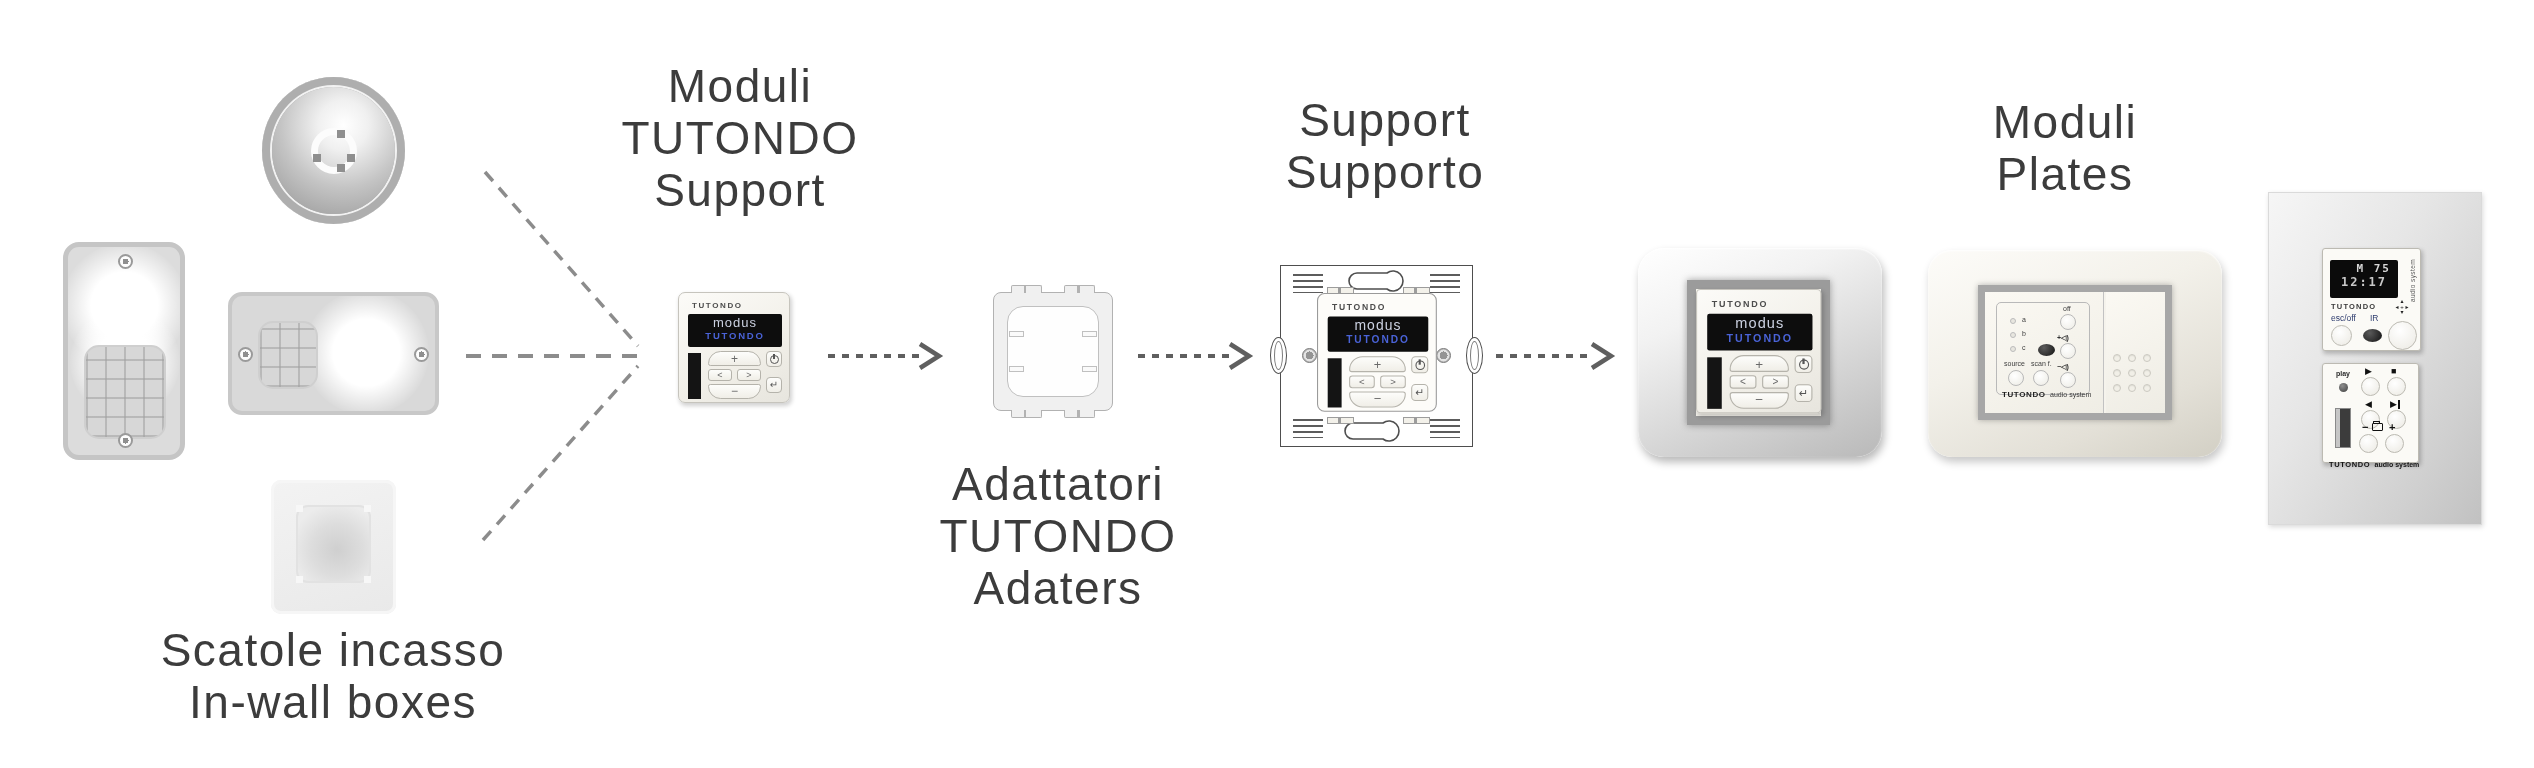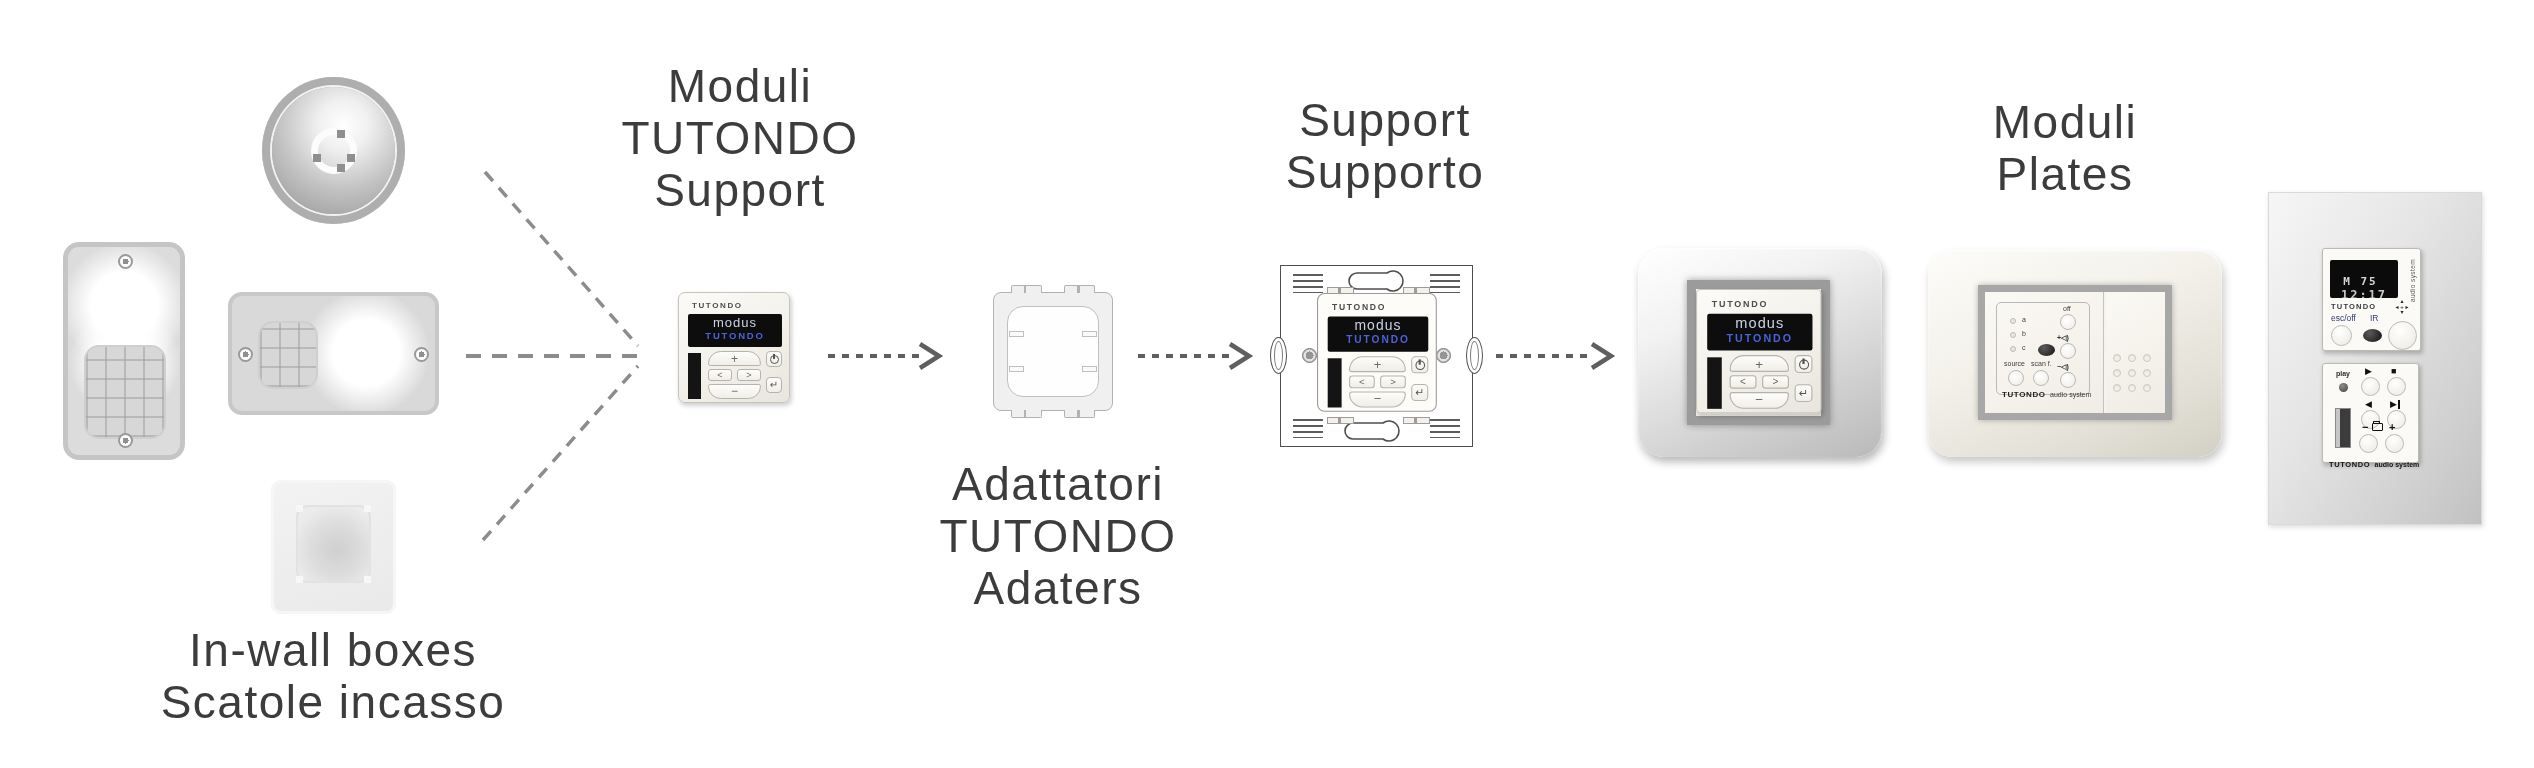"M 75" .dm-l1 { padding: 16px 7px 0 0 -> 3px 7px 0 0; text-align: center -> right }
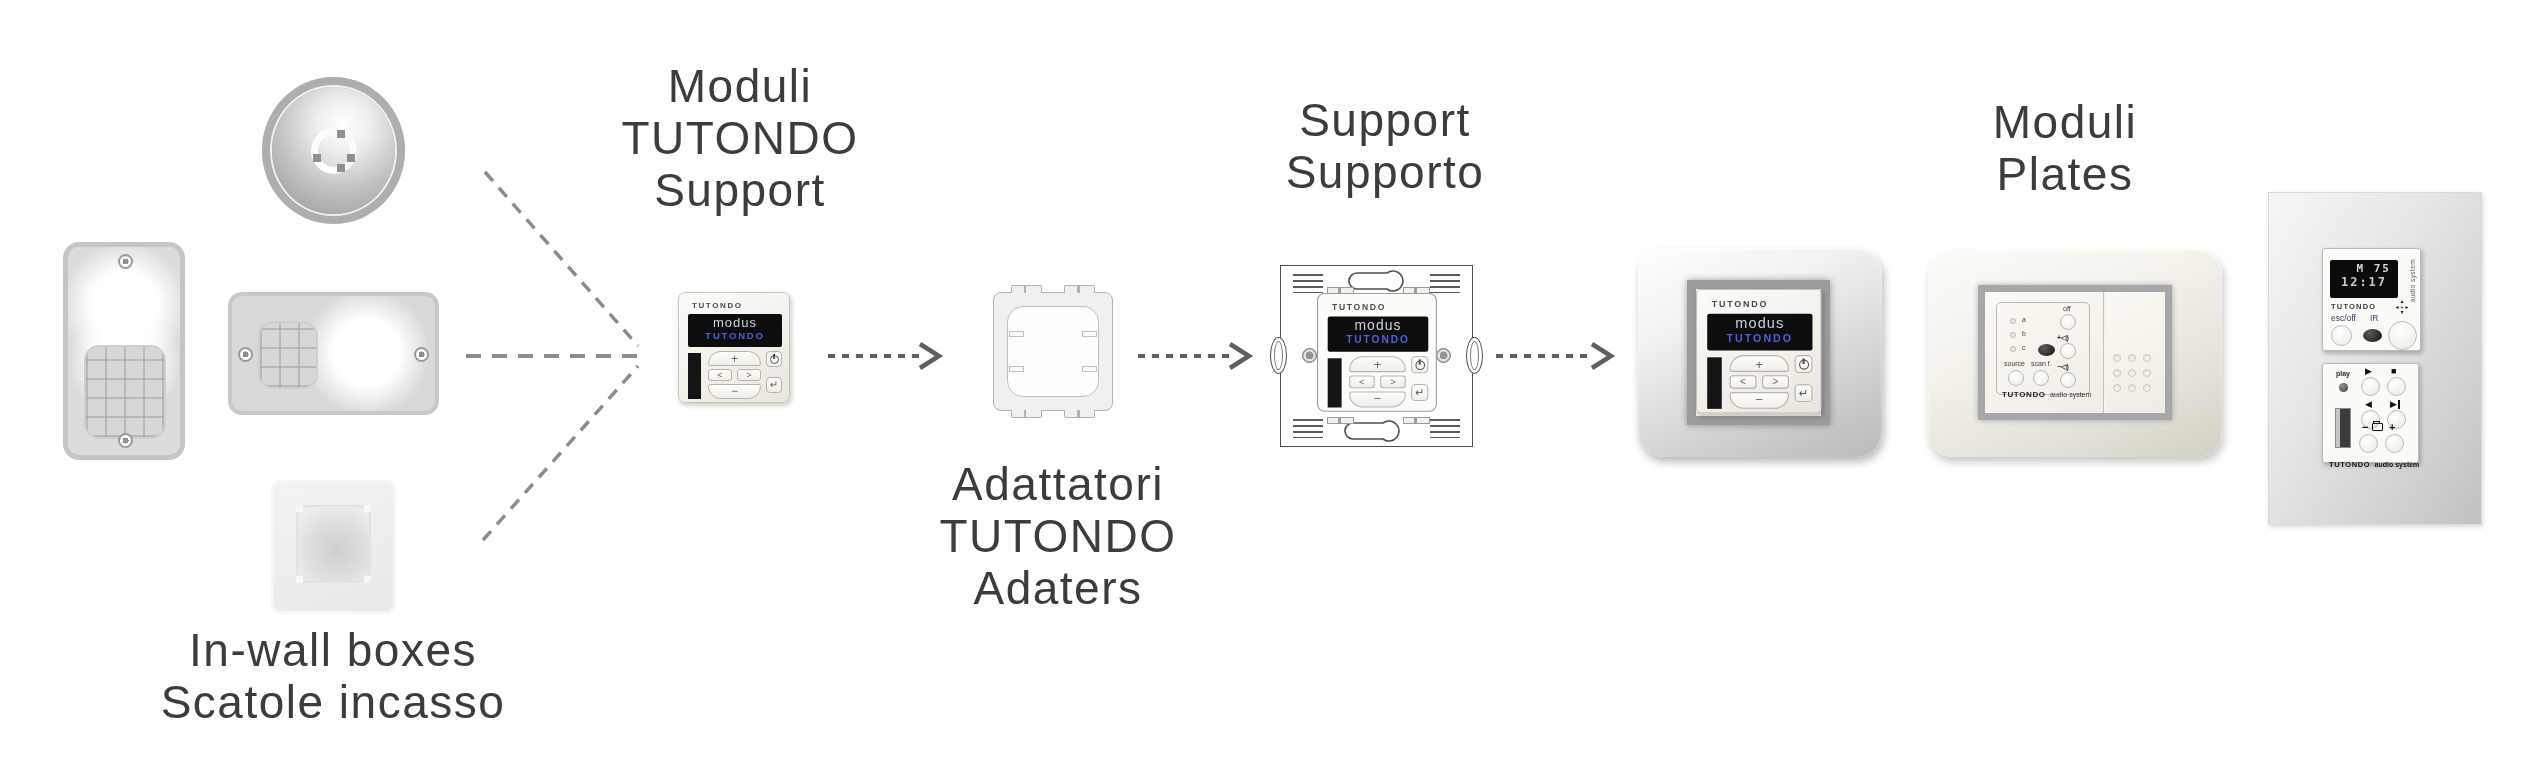"In-wall boxes" div { order: before "Scatole incasso" -> after "Scatole incasso" }
